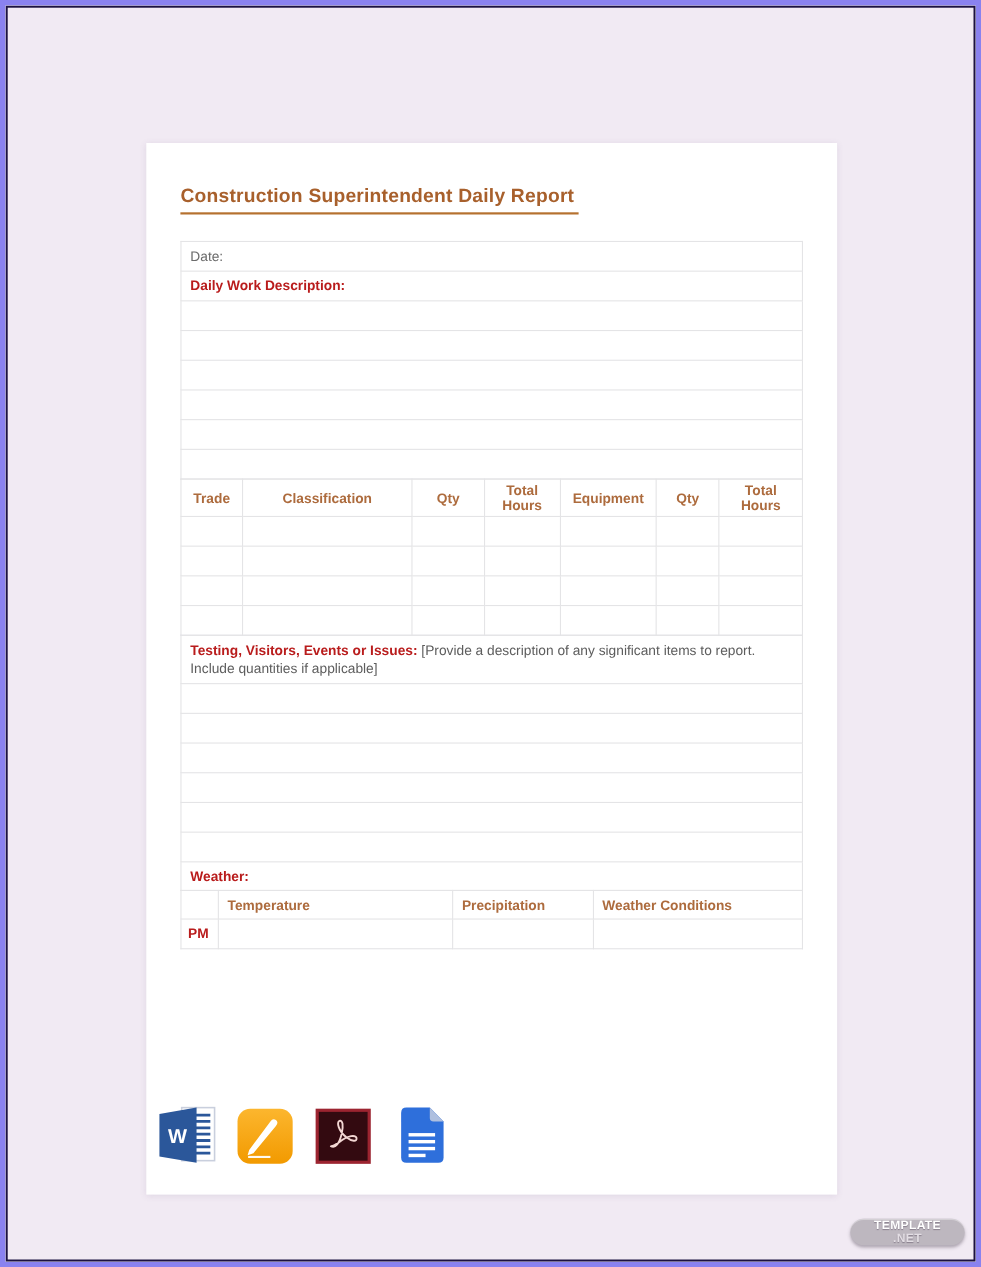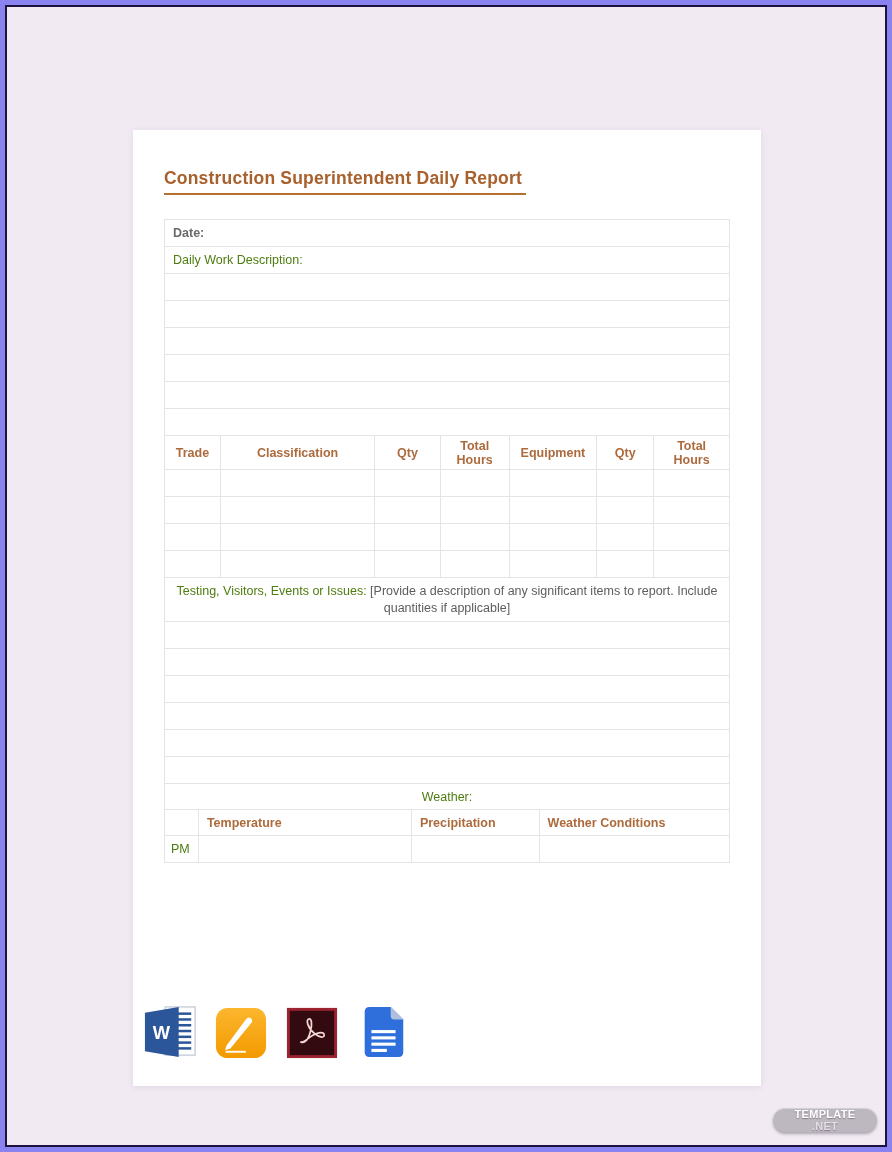"Date:" .lbl-gray { font-weight: bold -> normal }
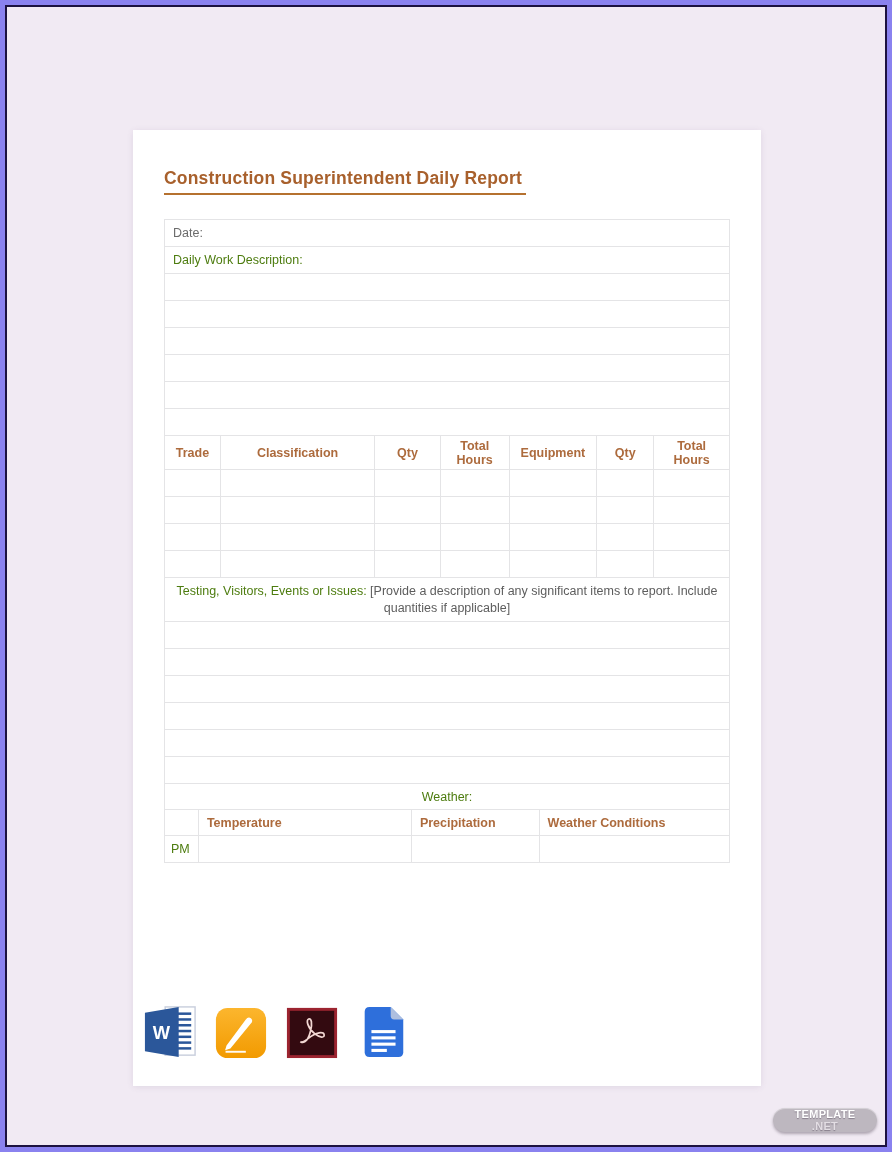"Daily Work Description:" .lbl { color: #4d7c0f -> #b91c1c; font-weight: normal -> bold }
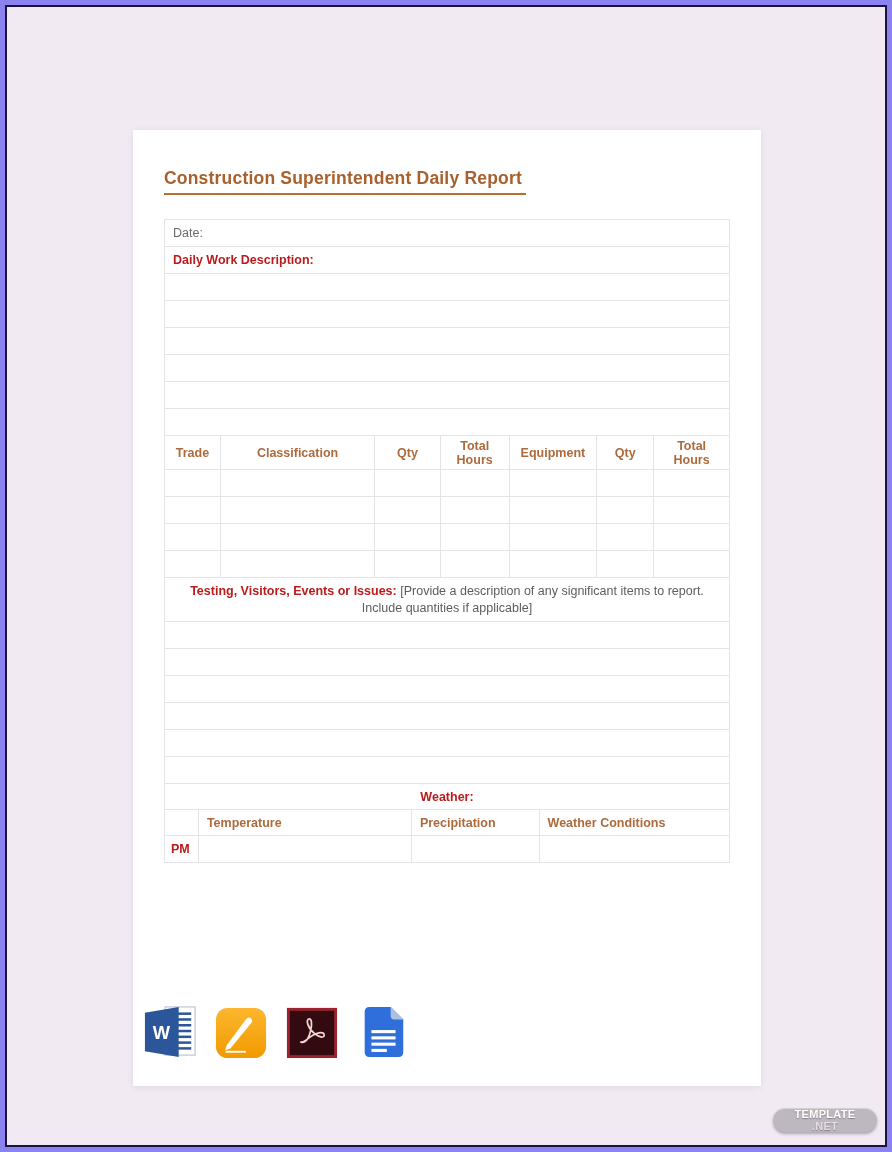"Testing, Visitors, Events or Issues:" .tableC td { text-align: center -> none }
